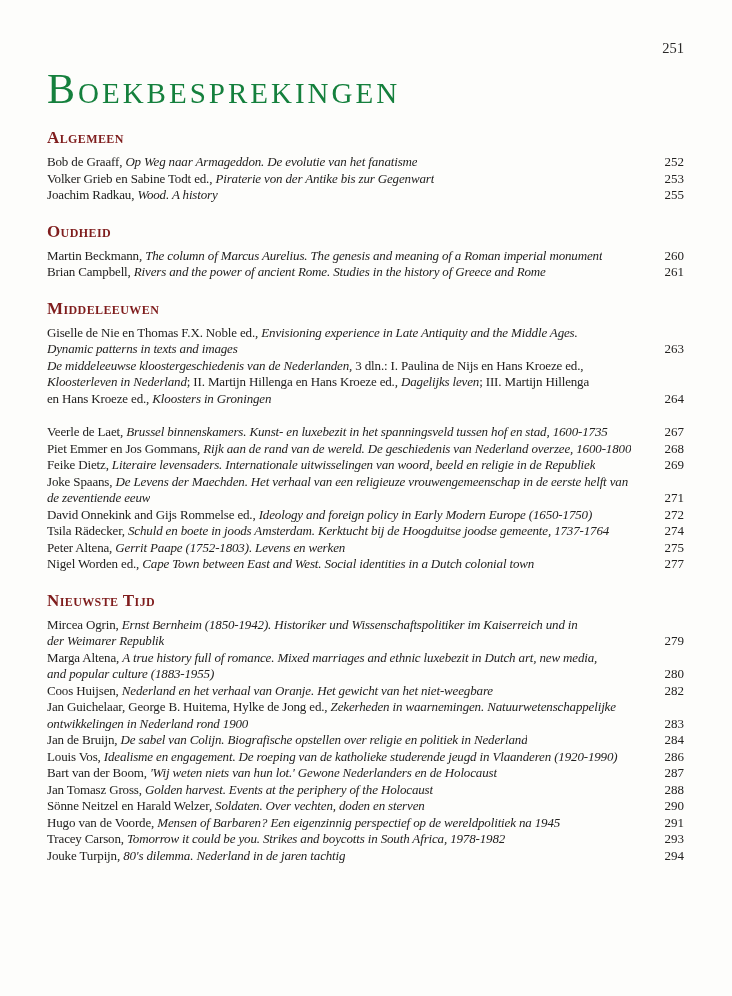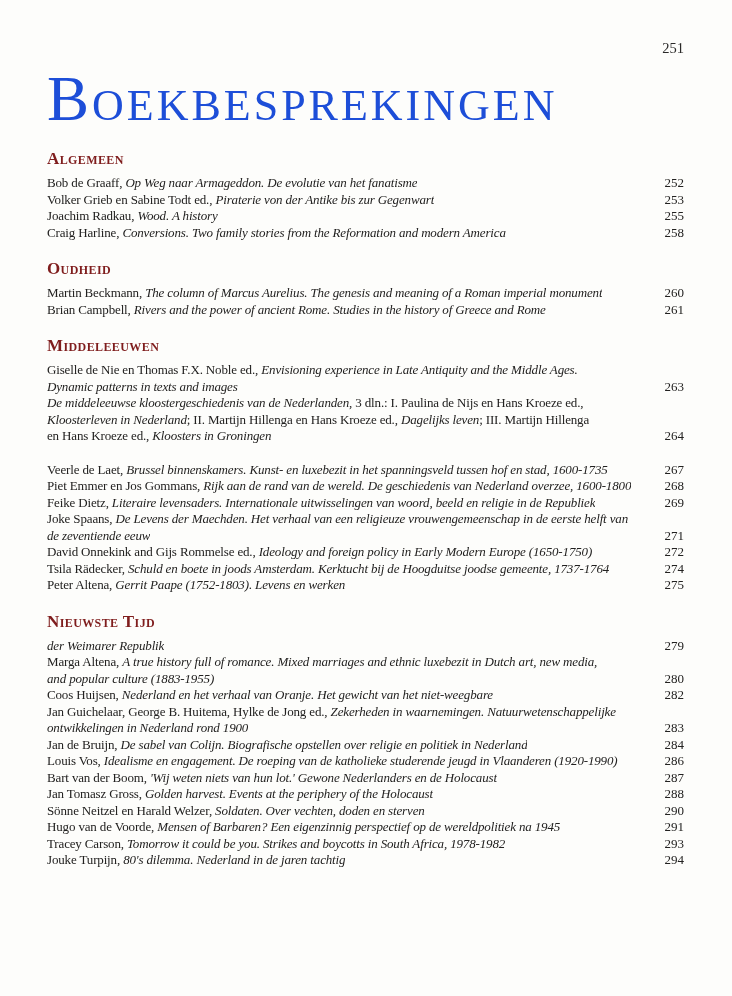"Boekbesprekingen" .big-title { color: #1d4ed8 -> #15803d; font-size: 63px -> 42px }
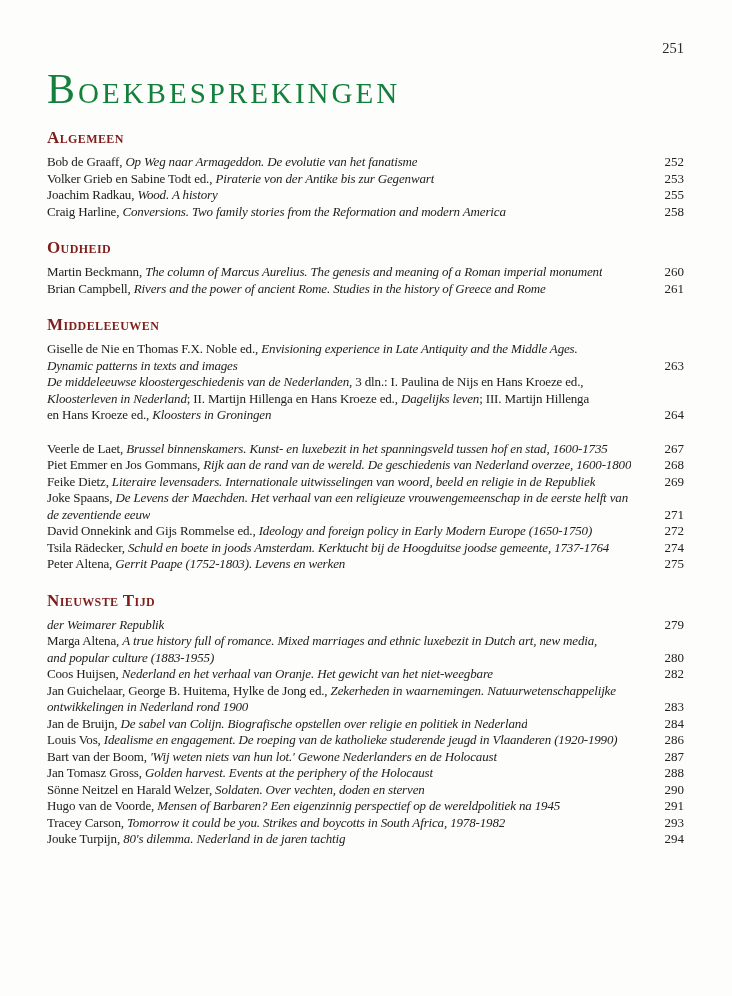"Craig Harline, Conversions. Two family" div.entry { html: <div> <div> <span><span>Craig Harline, </span><i>Conversions. Two family stories from the Reformation and modern America</i></span> <span>258</span> </div> </div> -> none }
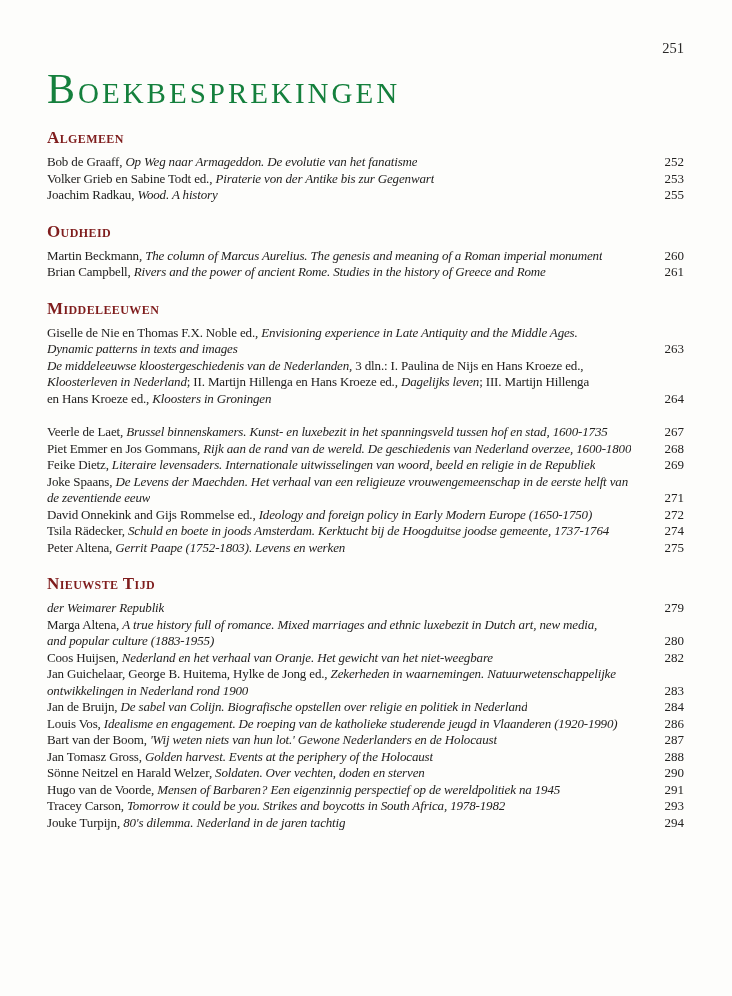"Nigel Worden ed., Cape Town" div.entry { html: none -> <div> <div> <span><span>Nigel Worden ed., </span><i>Cape Town between East and West. Social identities in a Dutch colonial town</i></span> <span>277</span> </div> </div> }
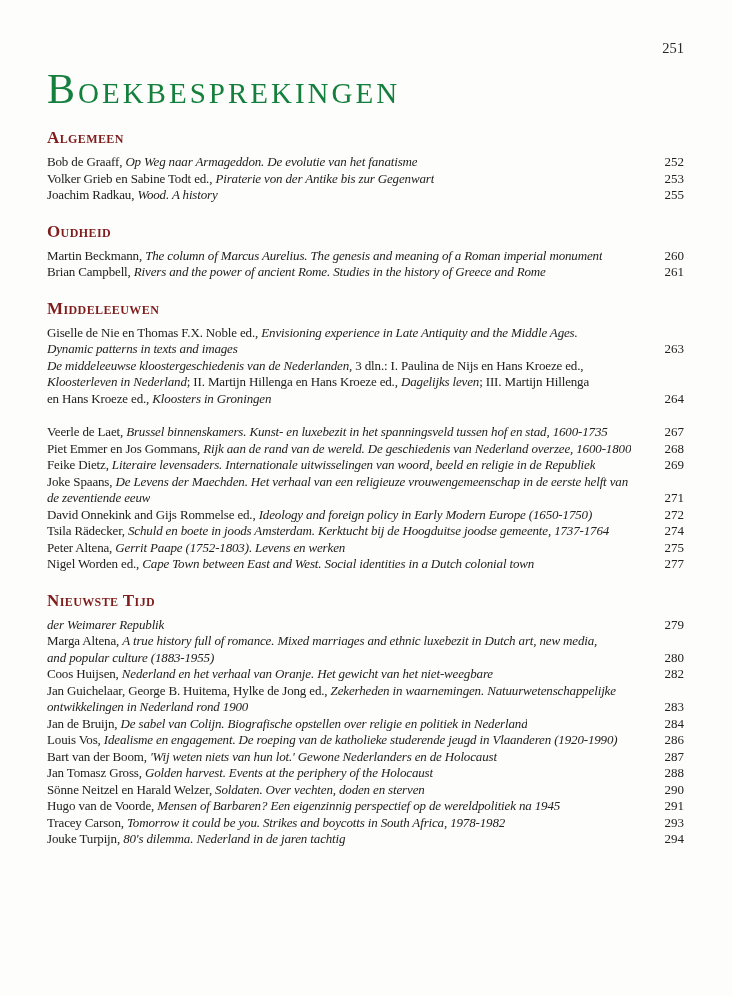"Mircea Ogrin, Ernst Bernheim" div.line { html: none -> <div> <span><span>Mircea Ogrin, </span><i>Ernst Bernheim (1850-1942). Historiker und Wissenschaftspolitiker im Kaiserreich und in</i></span> </div> }
